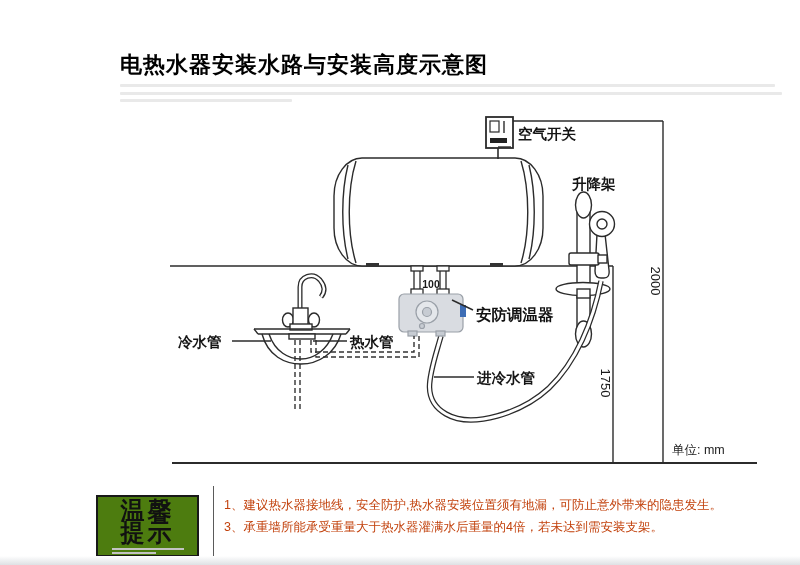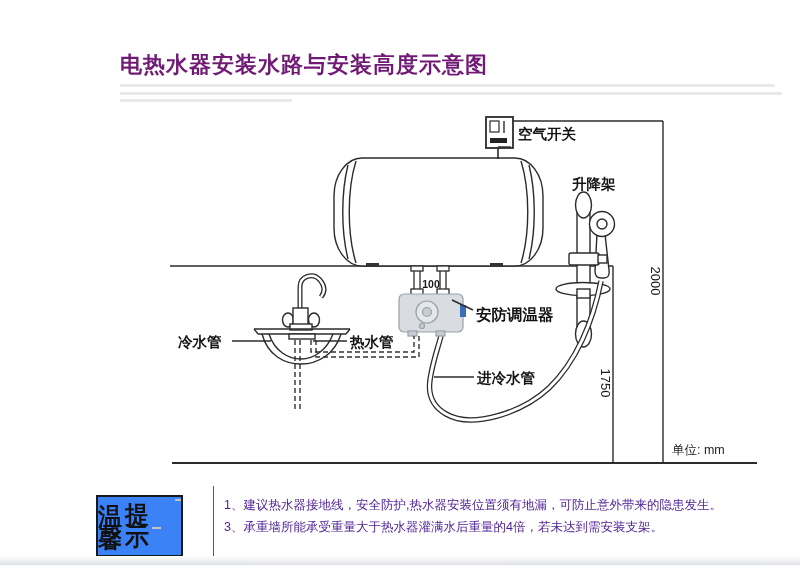"电热水器安装水路与安装高度示意图" #page-title { color: #701a75 -> #000000 }
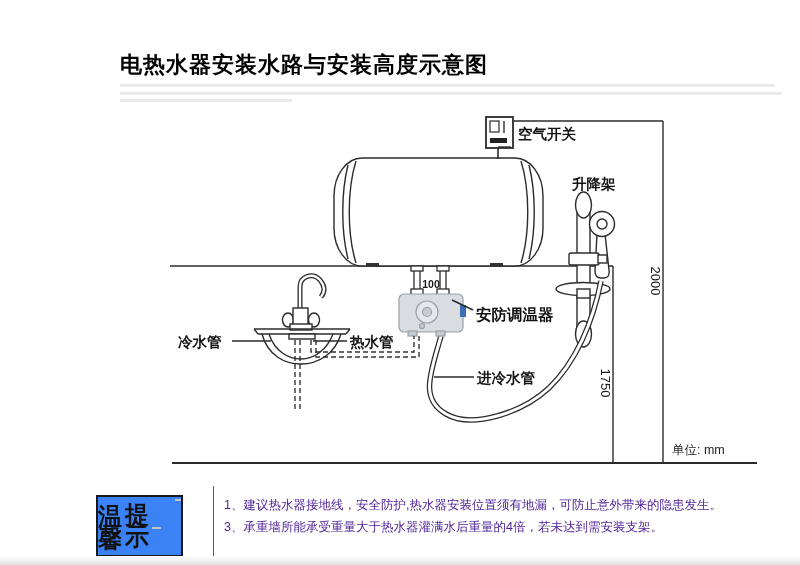"温馨" #tips-badge { background: #3b82f6 -> #4d7c0f; flex-direction: row -> column; width: 87px -> 103px }
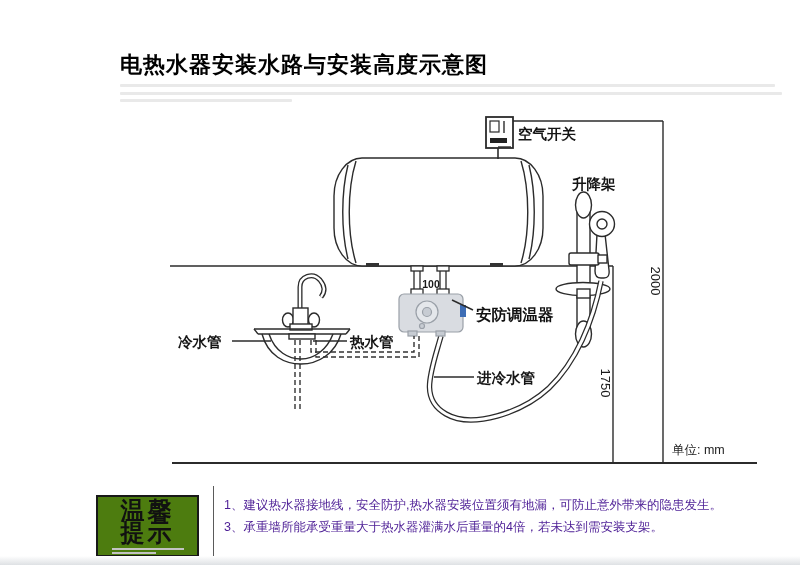"1、建议热水器接地线，安全防护,热水器安装位置须有地漏，可防止意外带来的隐患发生" #tips-list { color: #4c1d95 -> #c2410c }
